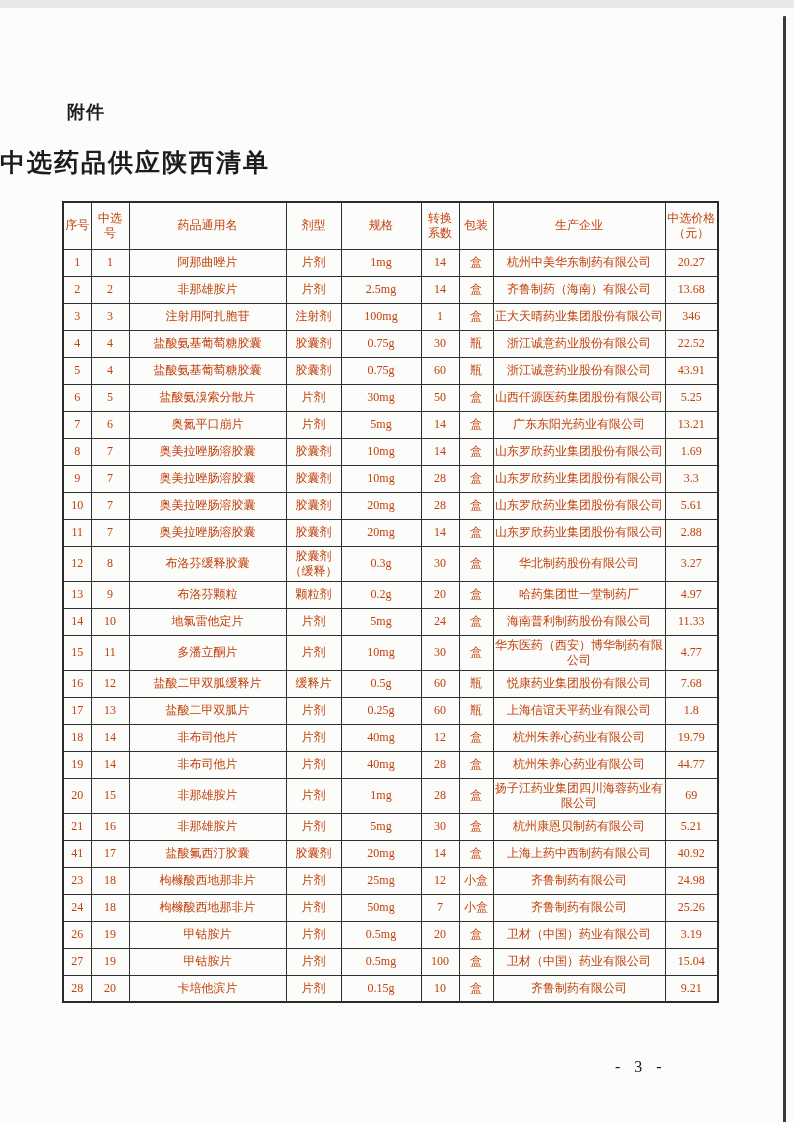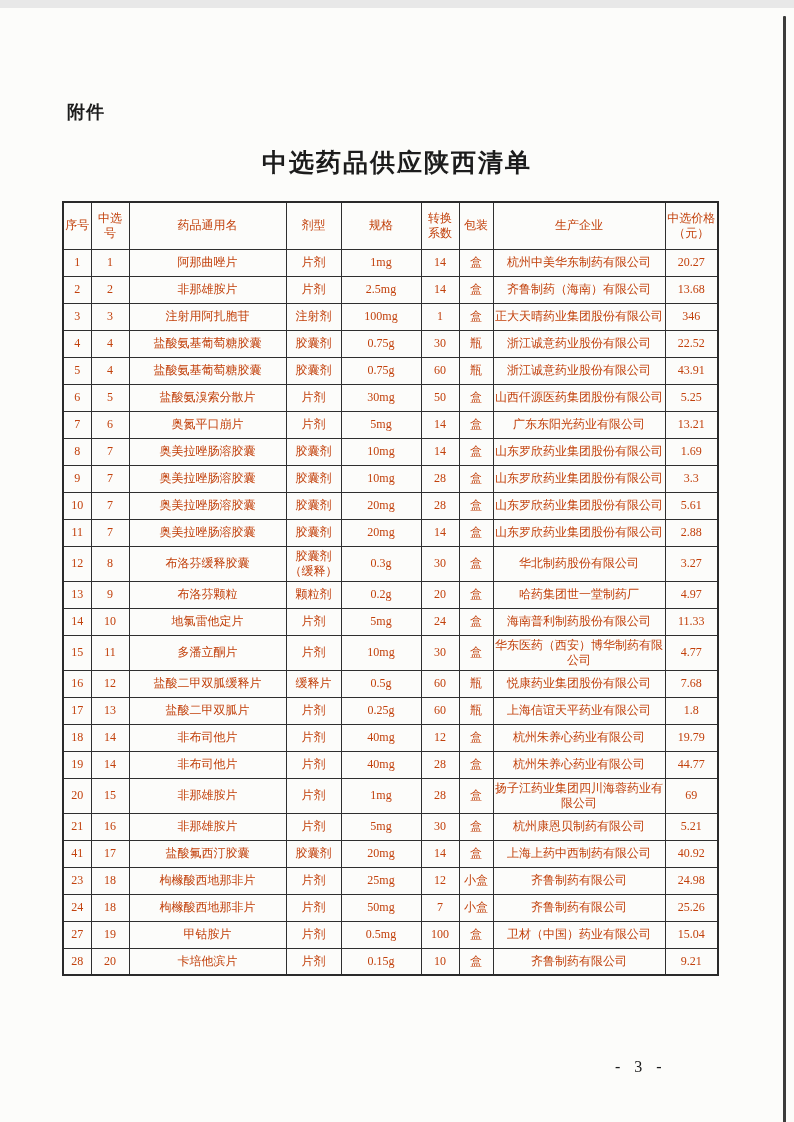"中选药品供应陕西清单" .doc-title { text-align: center -> none }
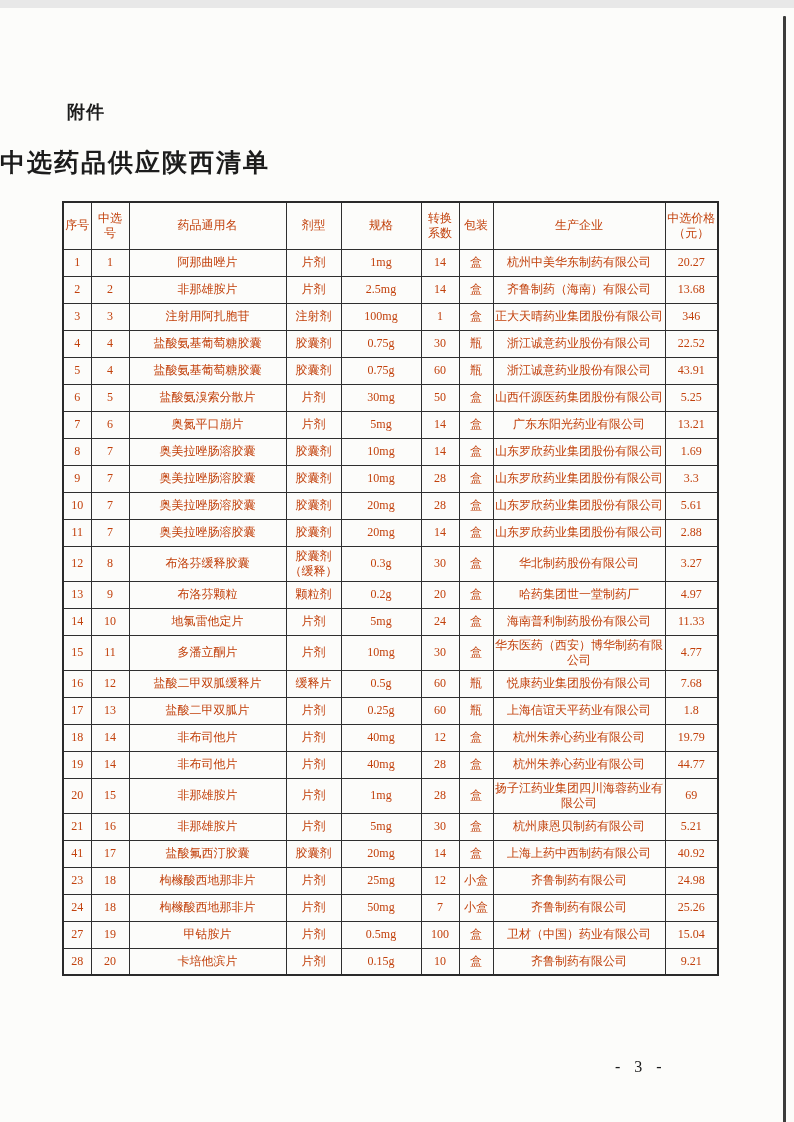"26" tr { html: none -> <tr> <td>26</td> <td>19</td> <td>甲钴胺片</td> <td>片剂</td> <td>0.5mg</td> <td>20</td> <td>盒</td> <td>卫材（中国）药业有限公司</td> <td>3.19</td> </tr> }
